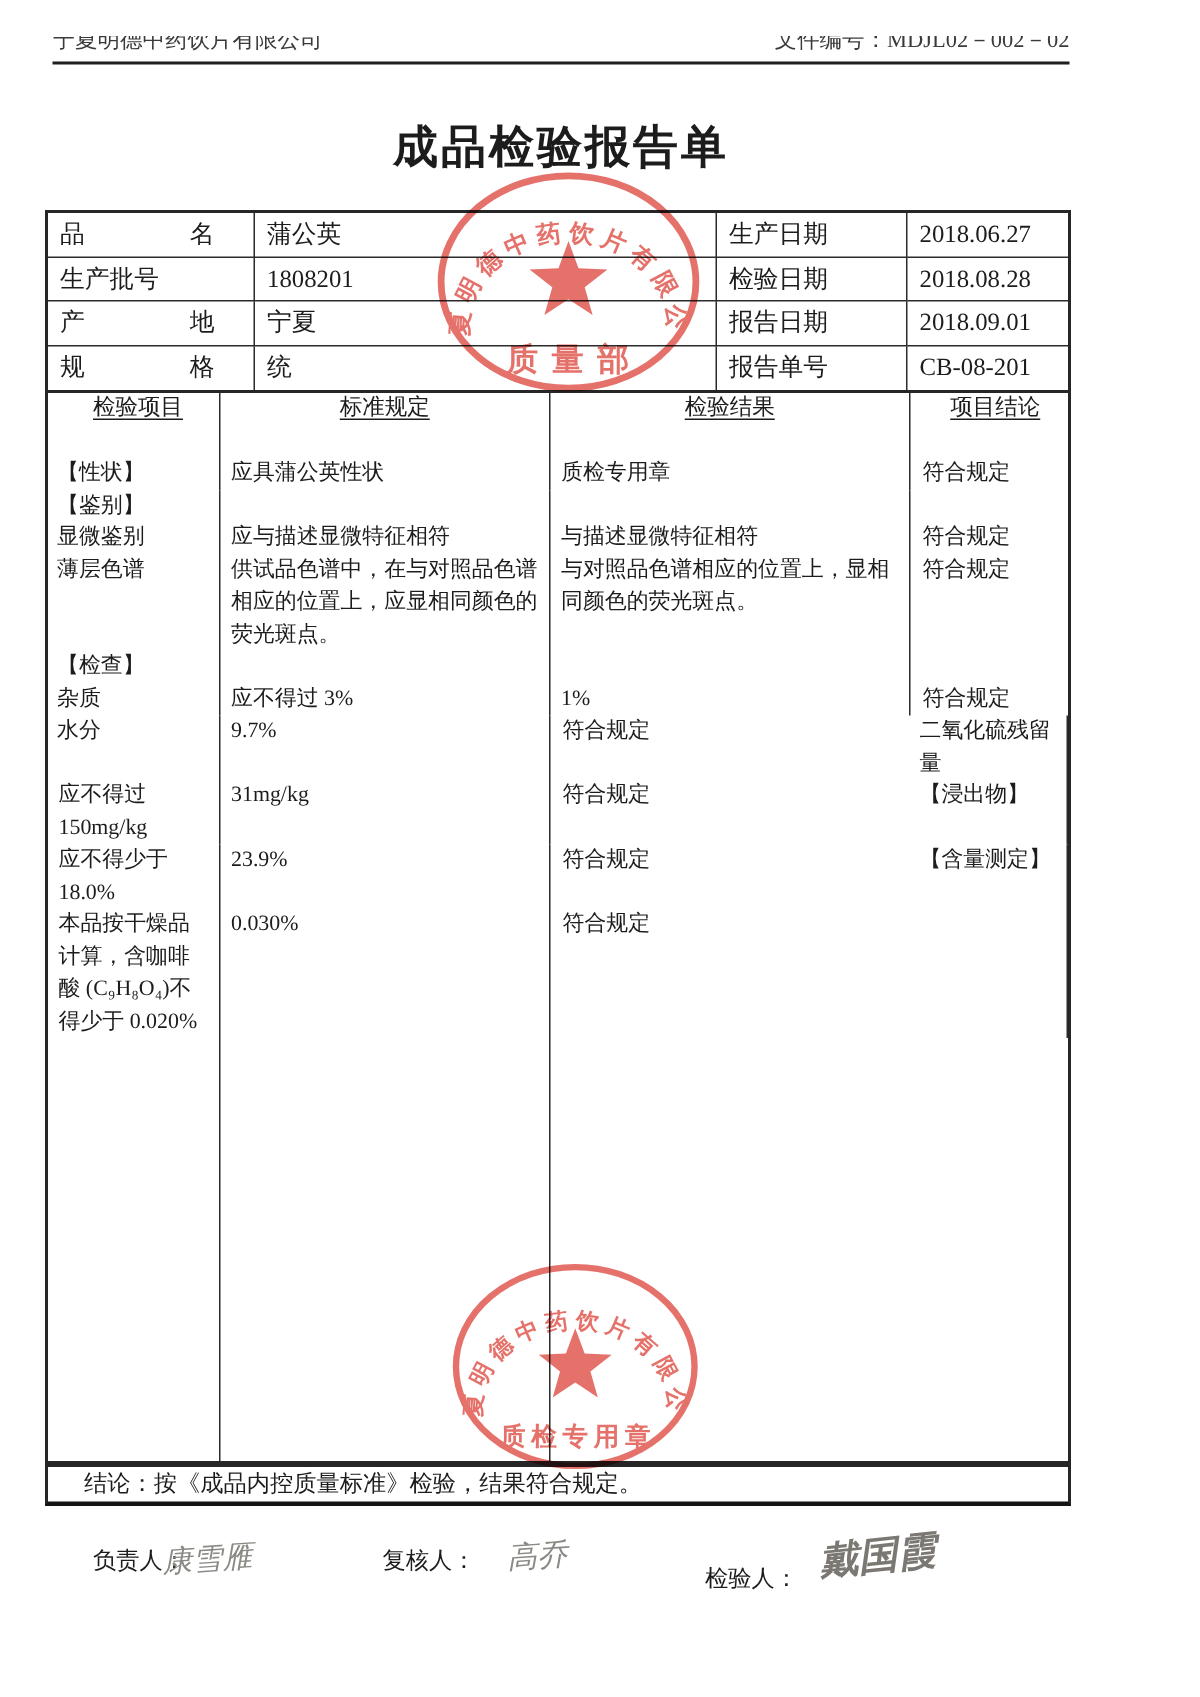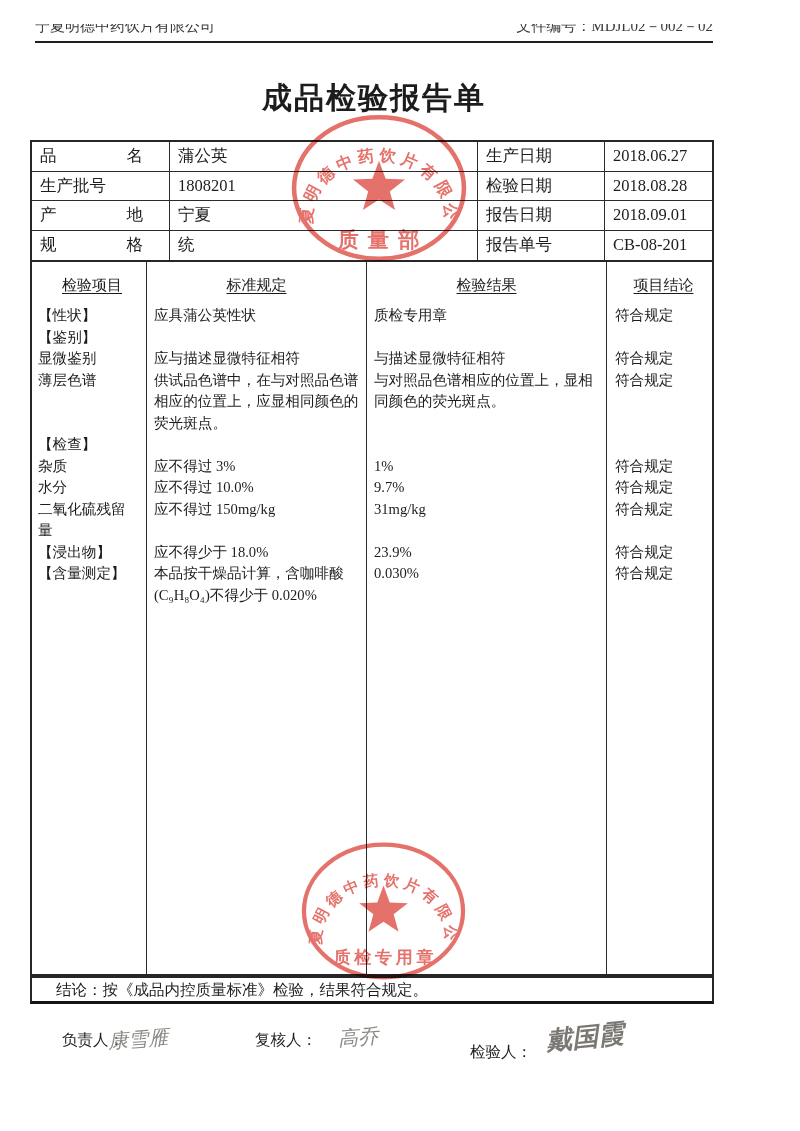"检验项目" .rt-head { align-items: flex-end -> flex-start }
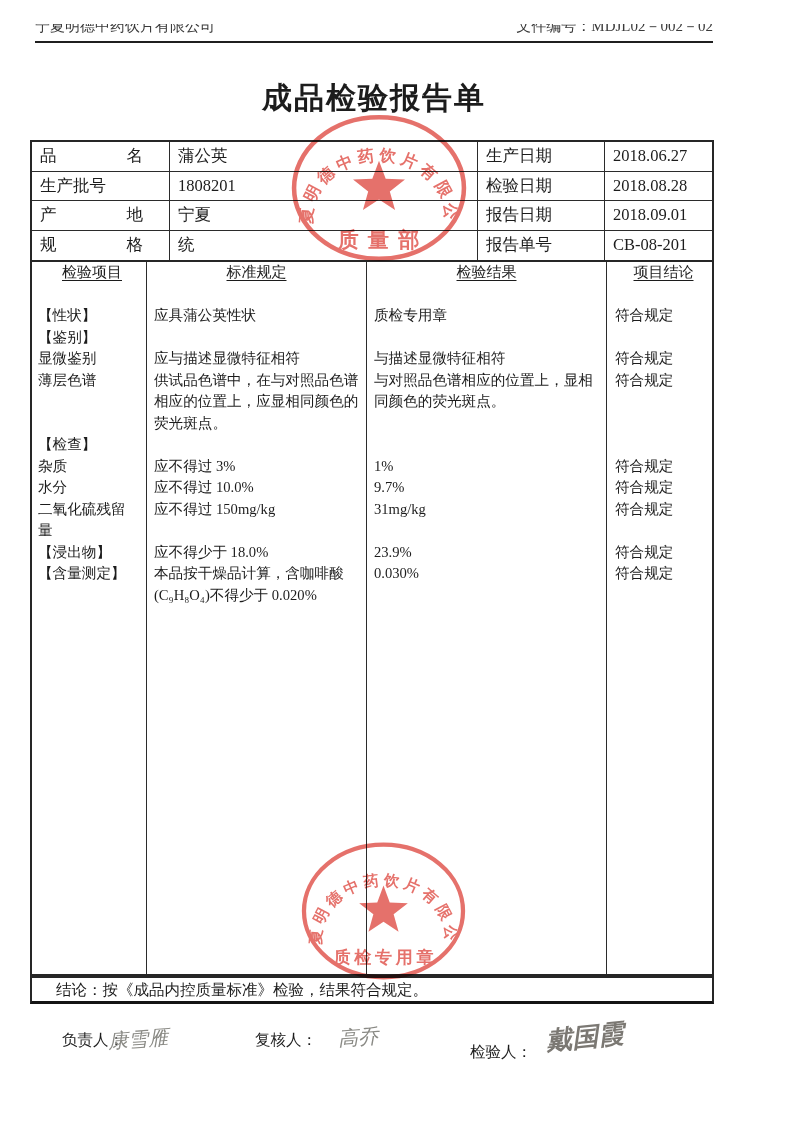"应不得过 10.0%" div.rt-cell { html: <div>应不得过 10.0%</div> -> none }
